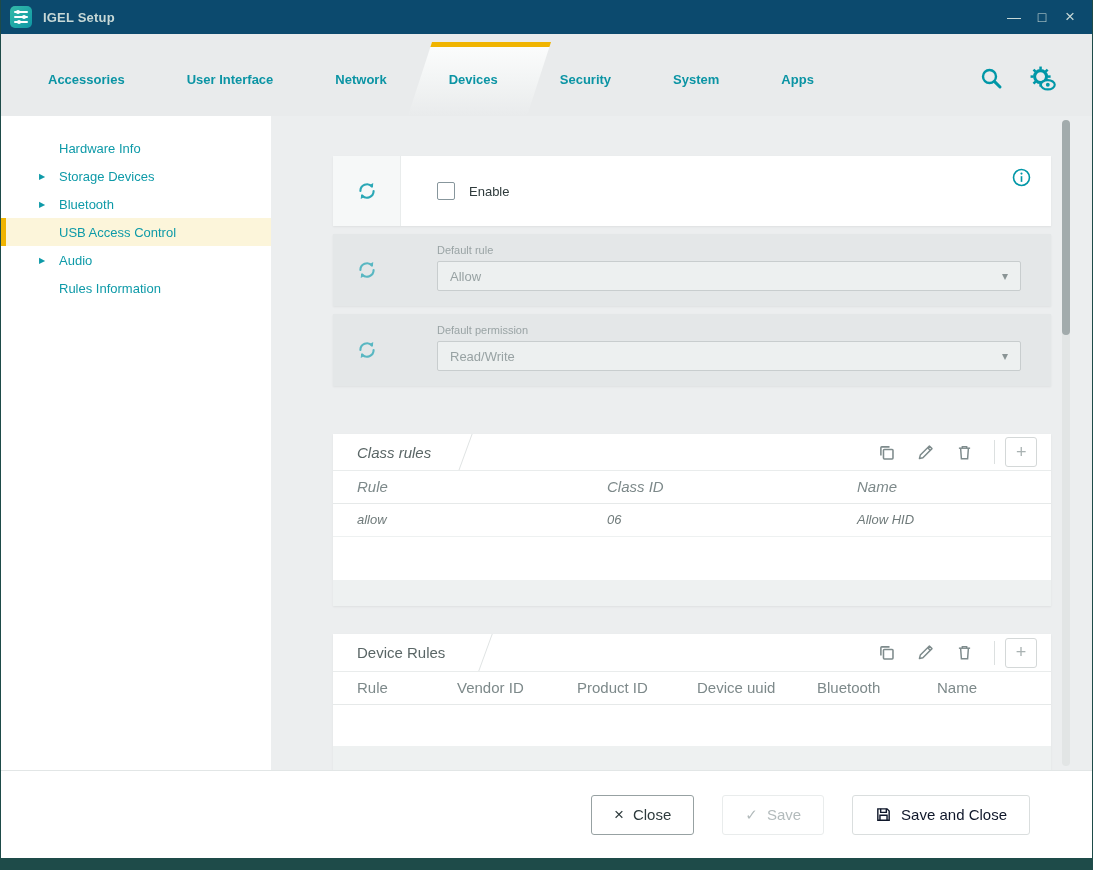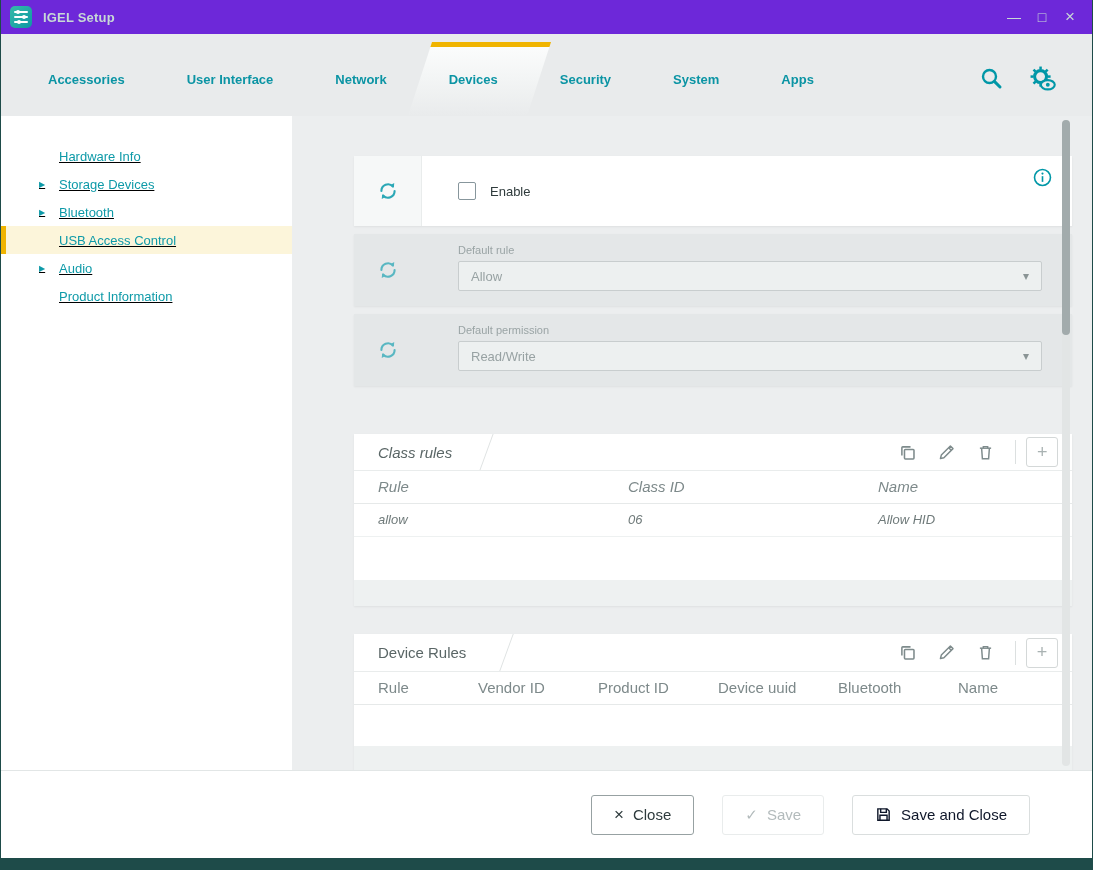"IGEL Setup" .titlebar { background: #6d28d9 -> #0c4a6e }
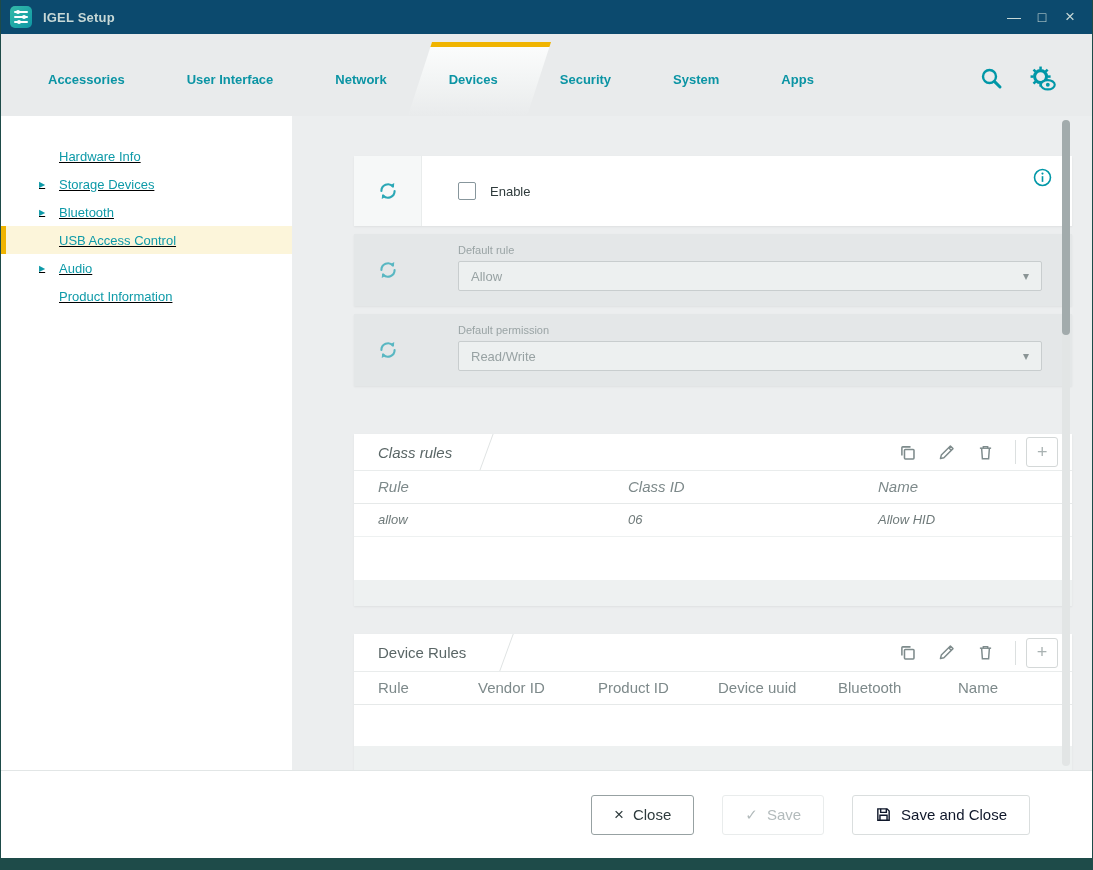"Hardware Info" .sidebar { padding-top: 26px -> 18px; text-decoration: underline -> none; width: 291px -> 270px }
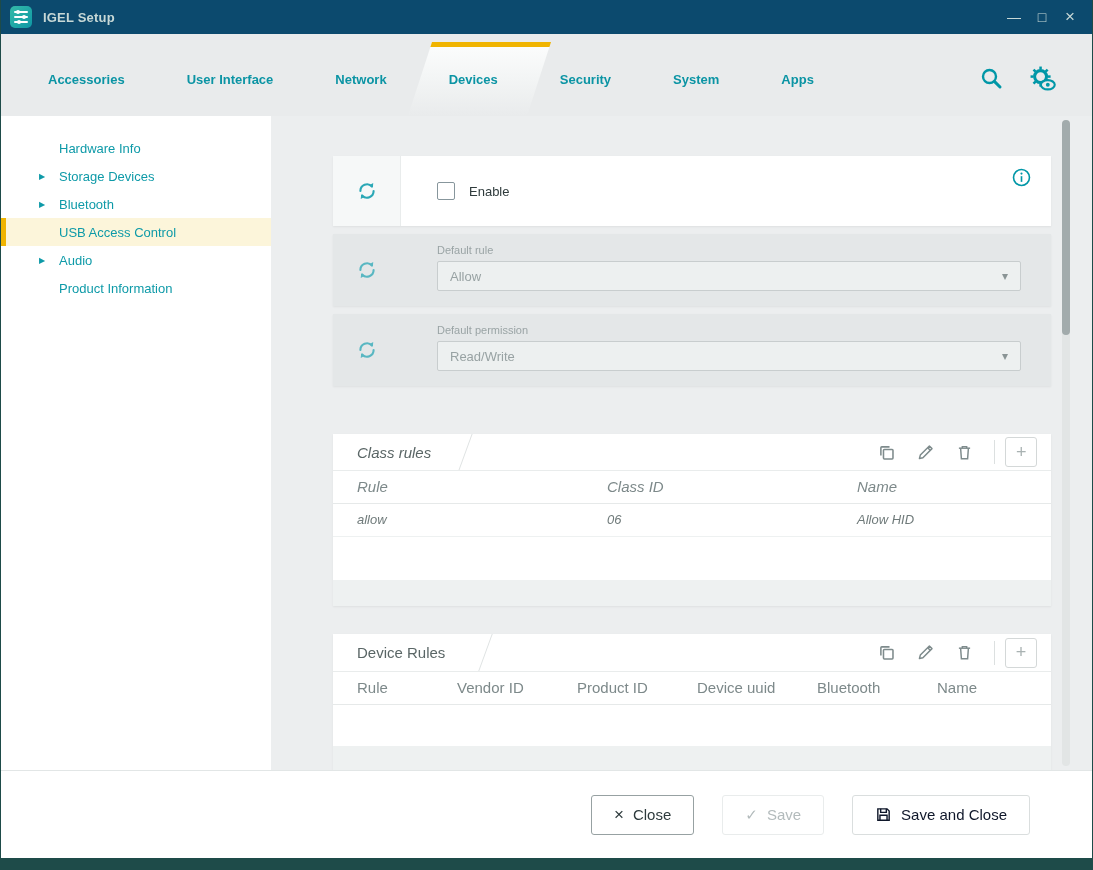"Product Information" span { text: Product -> Rules }
